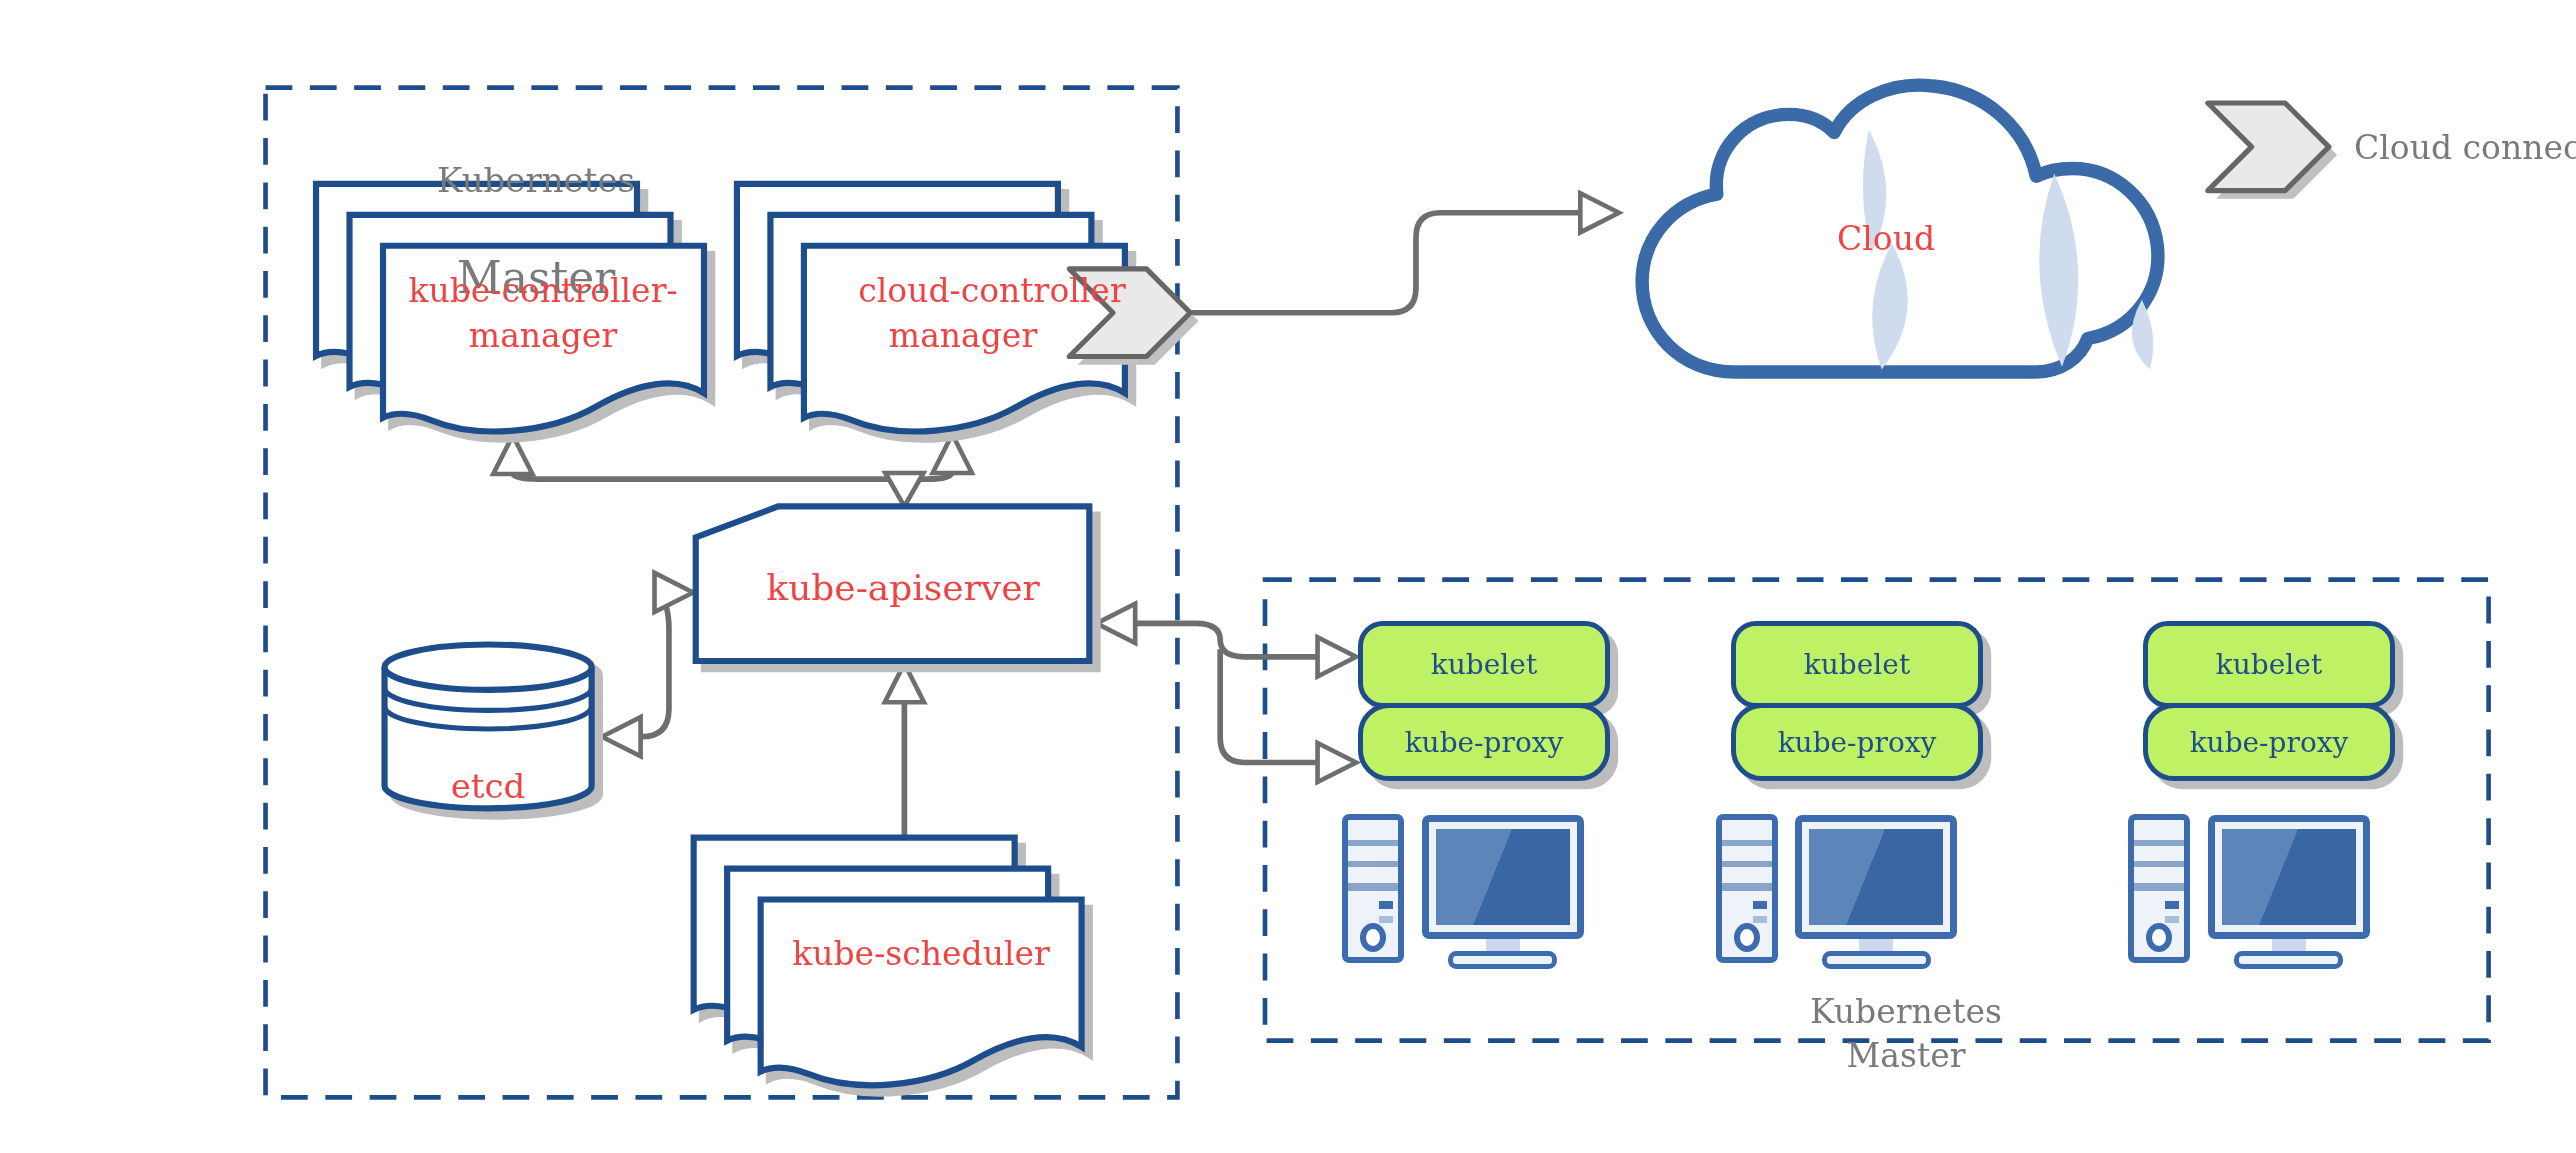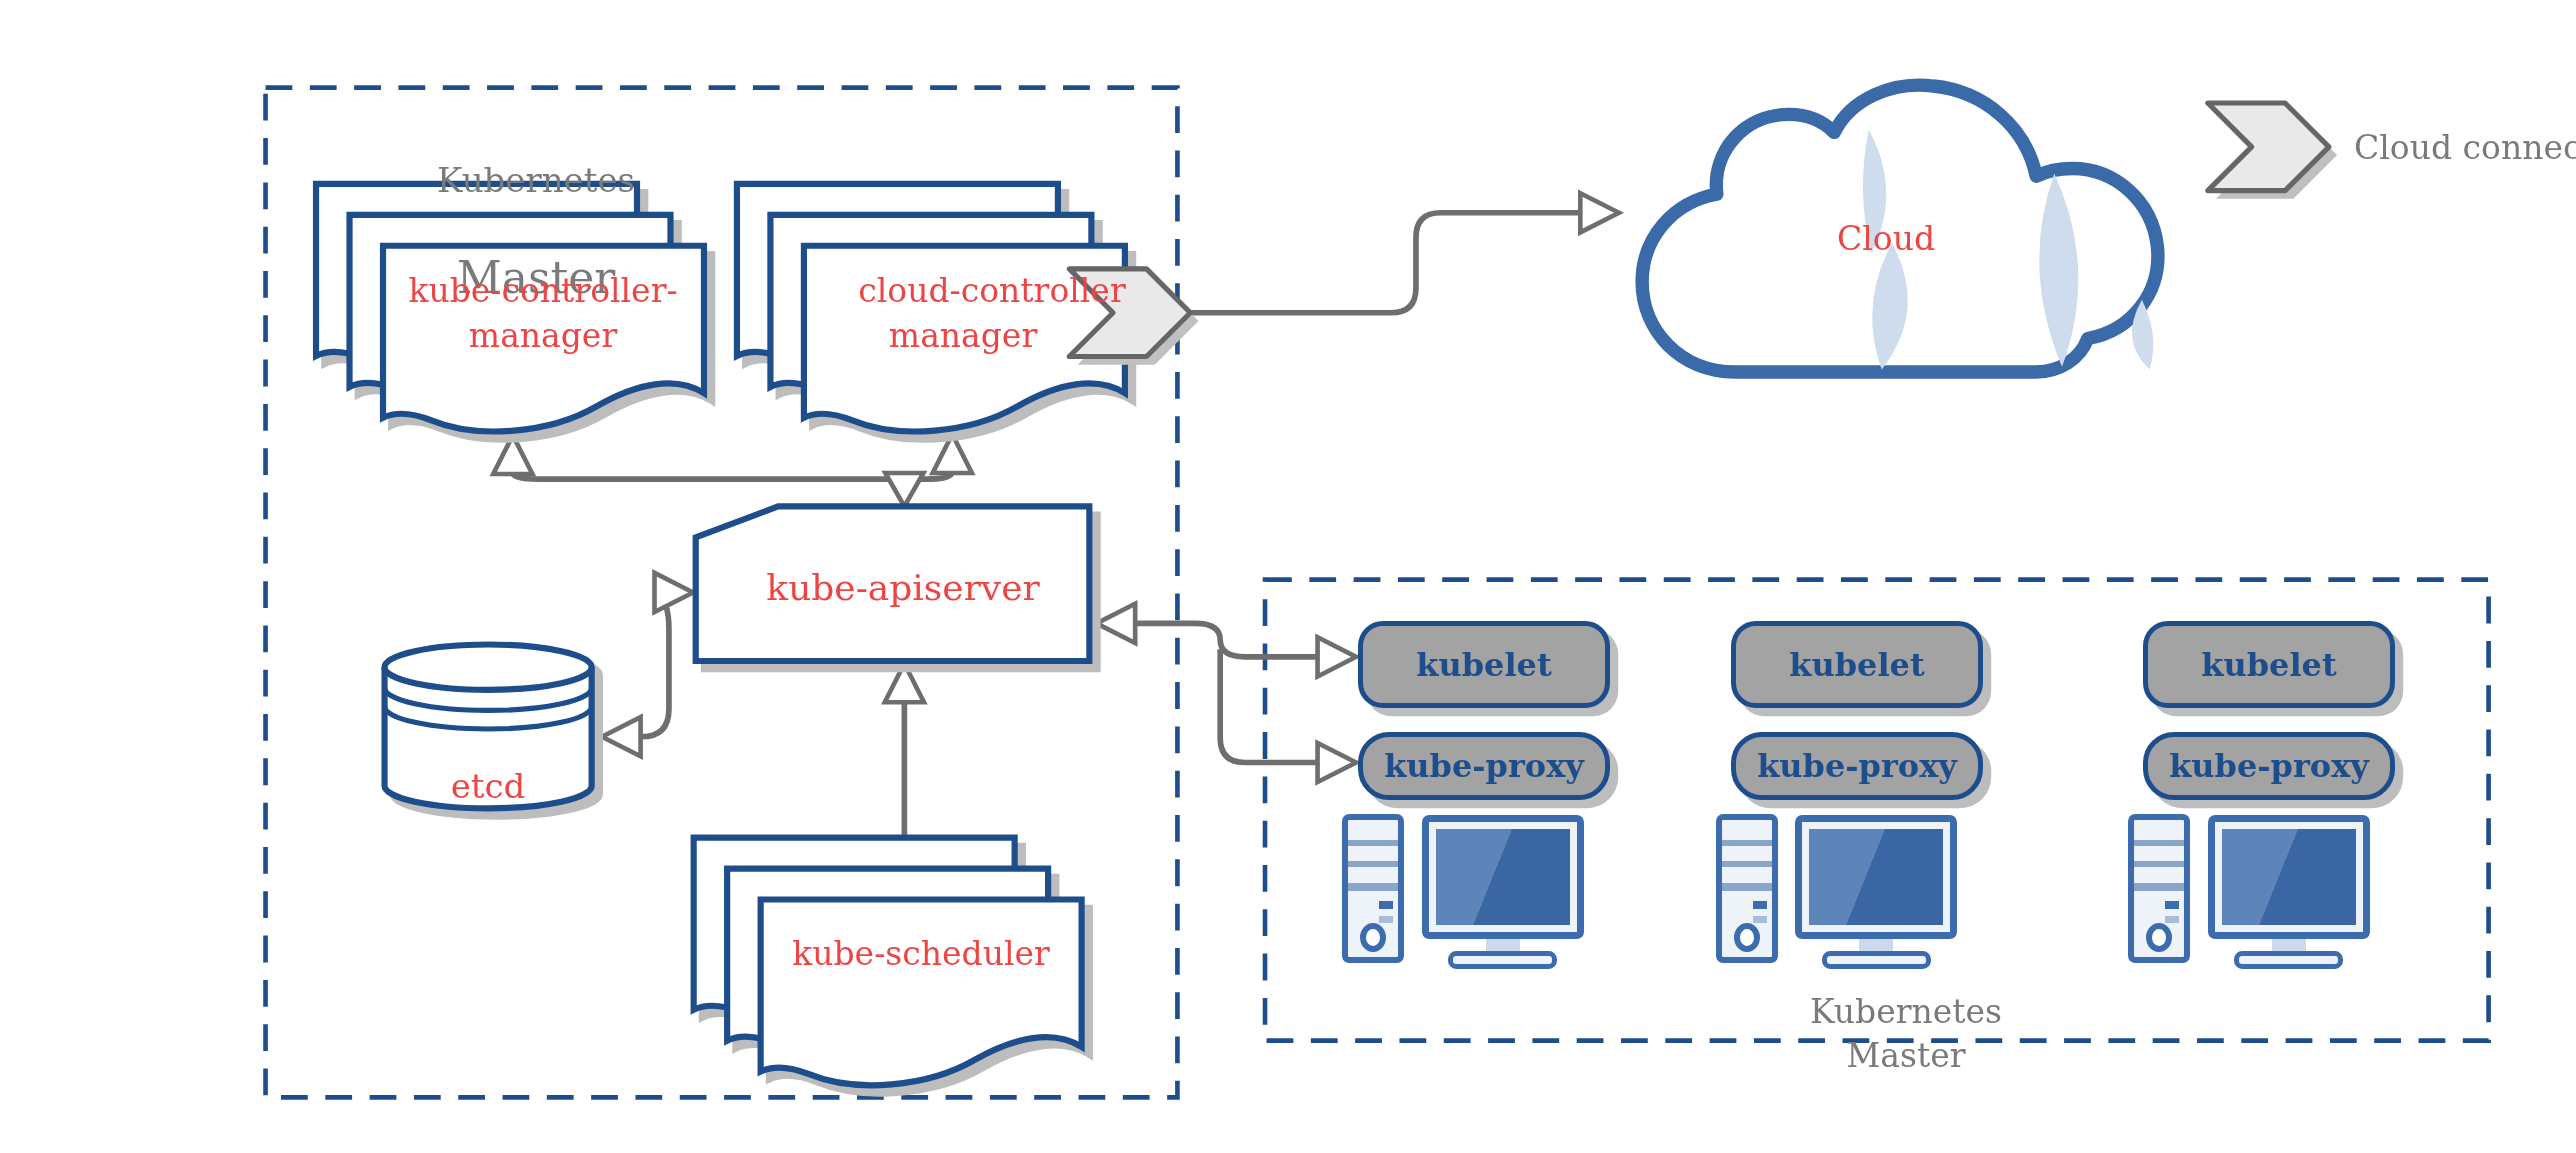"kubelet" .node-box { background: #a3a3a3 -> #bef264; font-size: 32px -> 28px; font-weight: bold -> none }
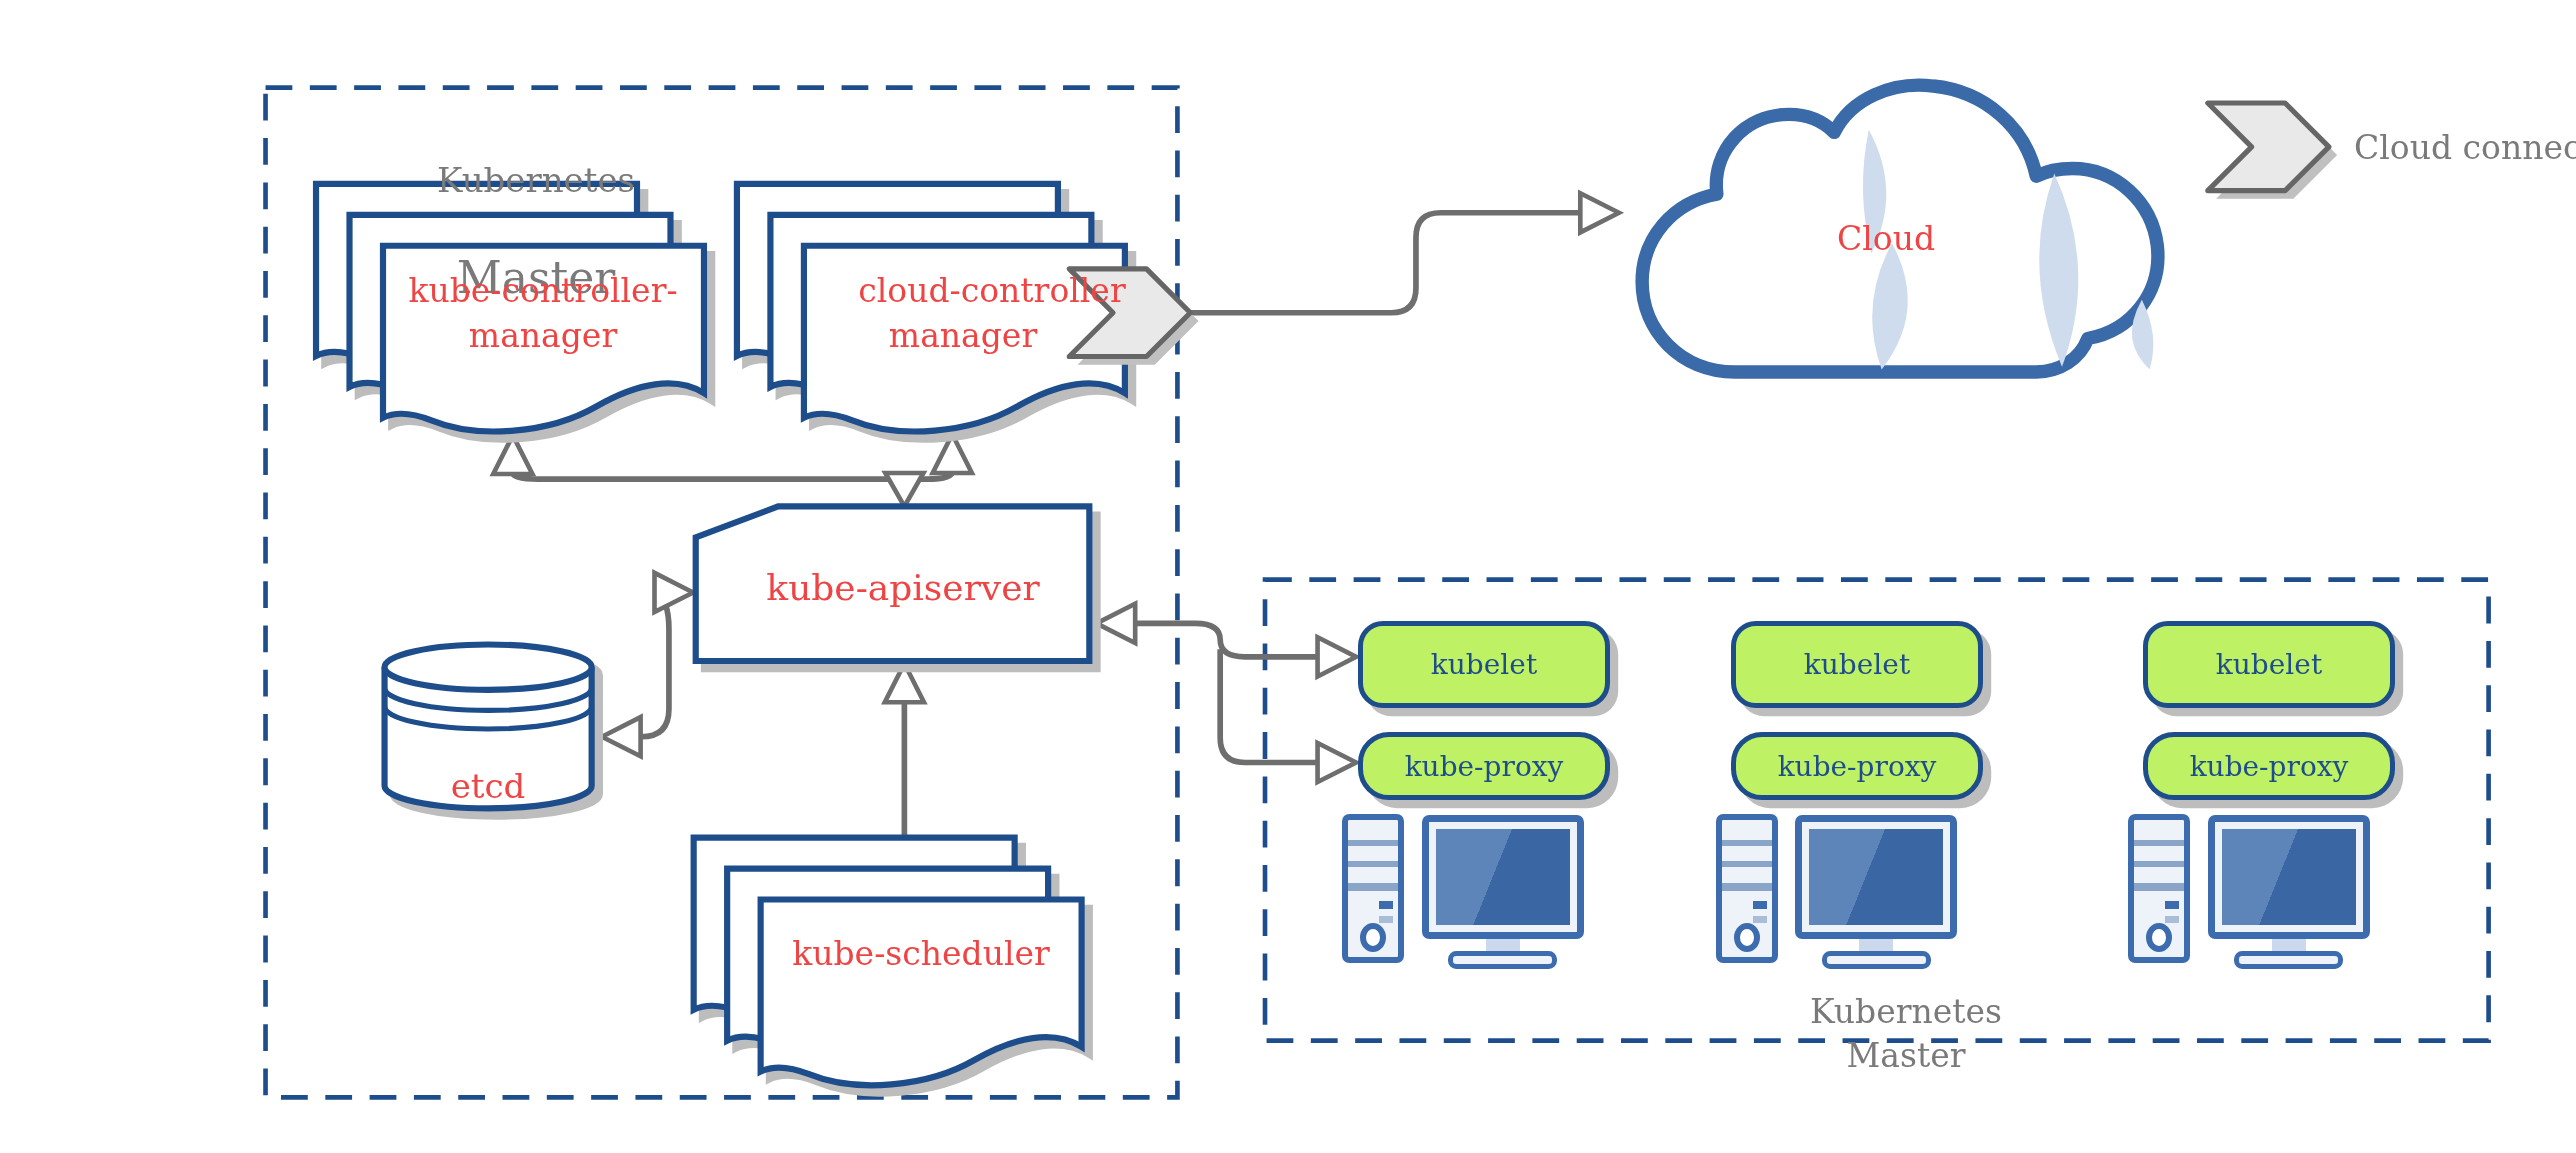"kube-proxy" .proxy-box { height: 68px -> 78px; top: 732px -> 703px }
